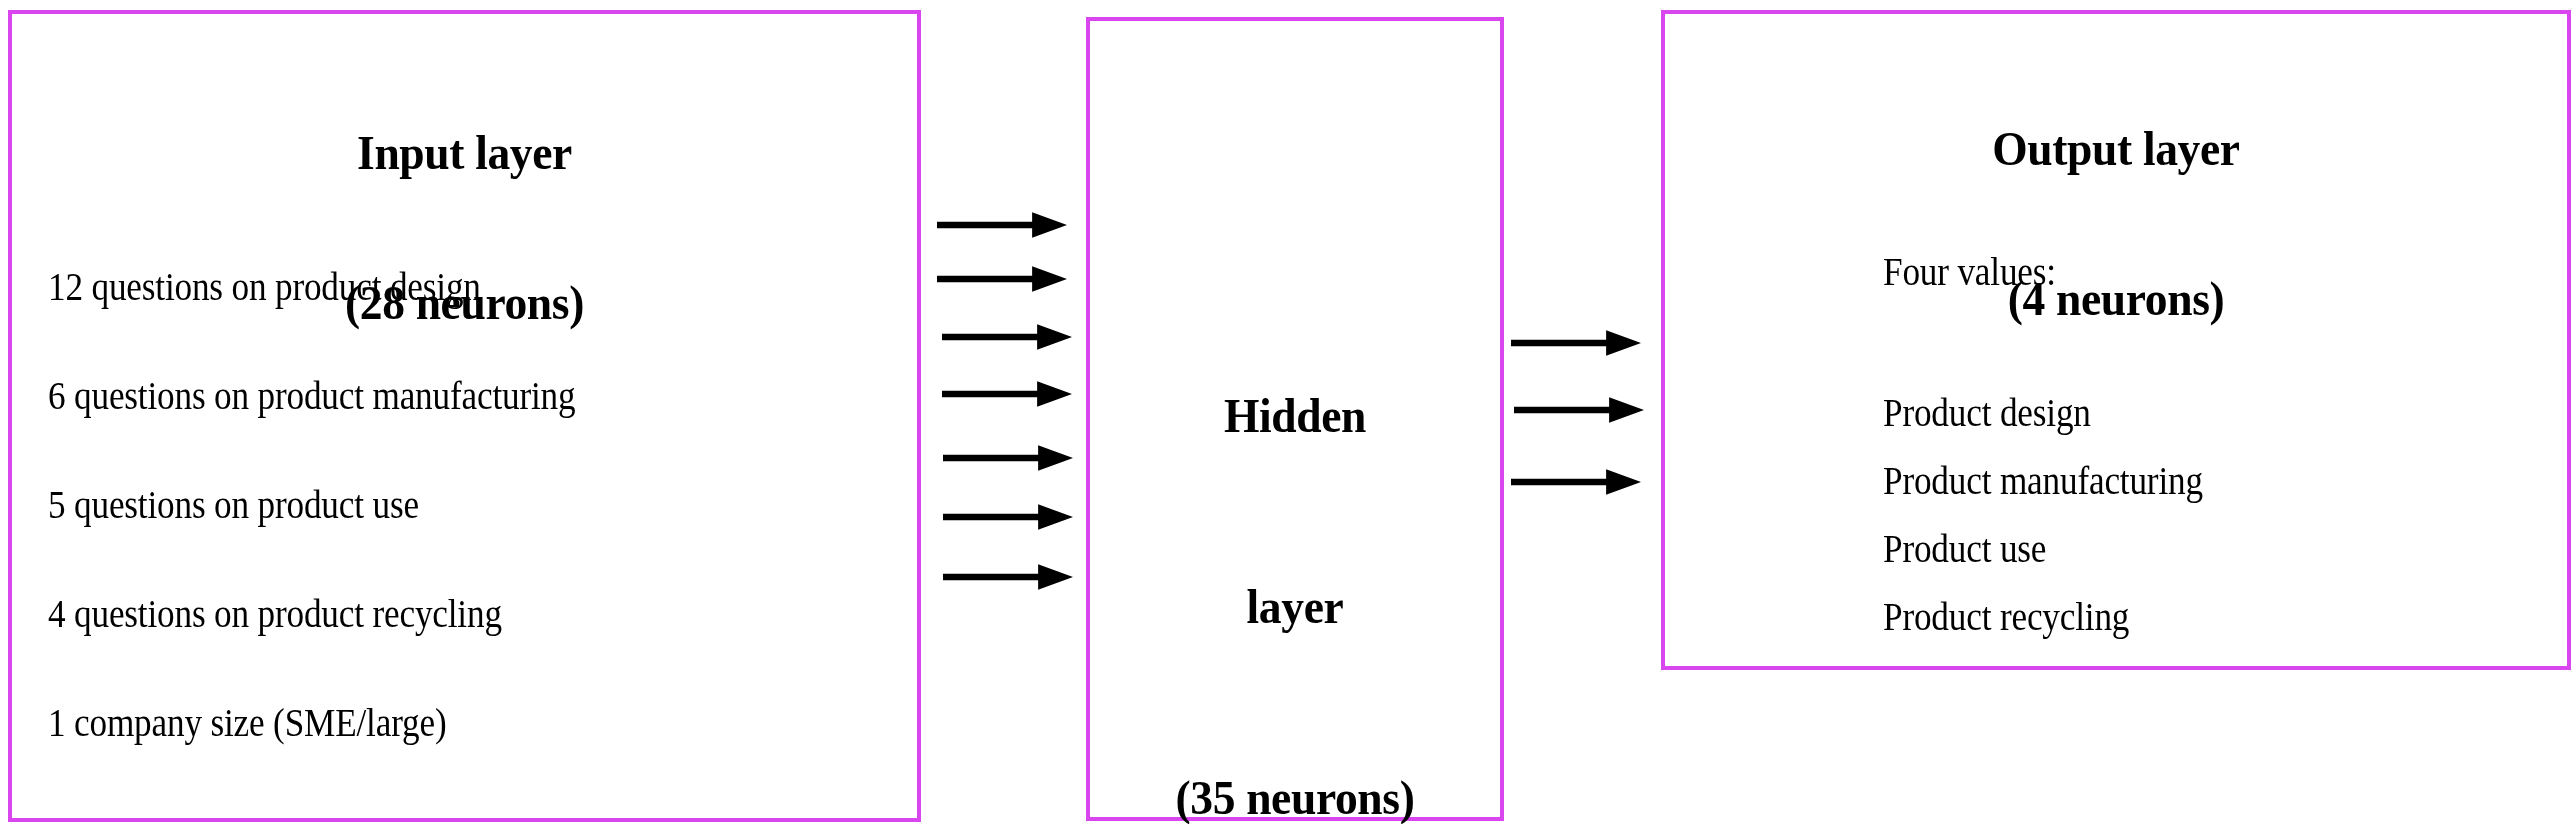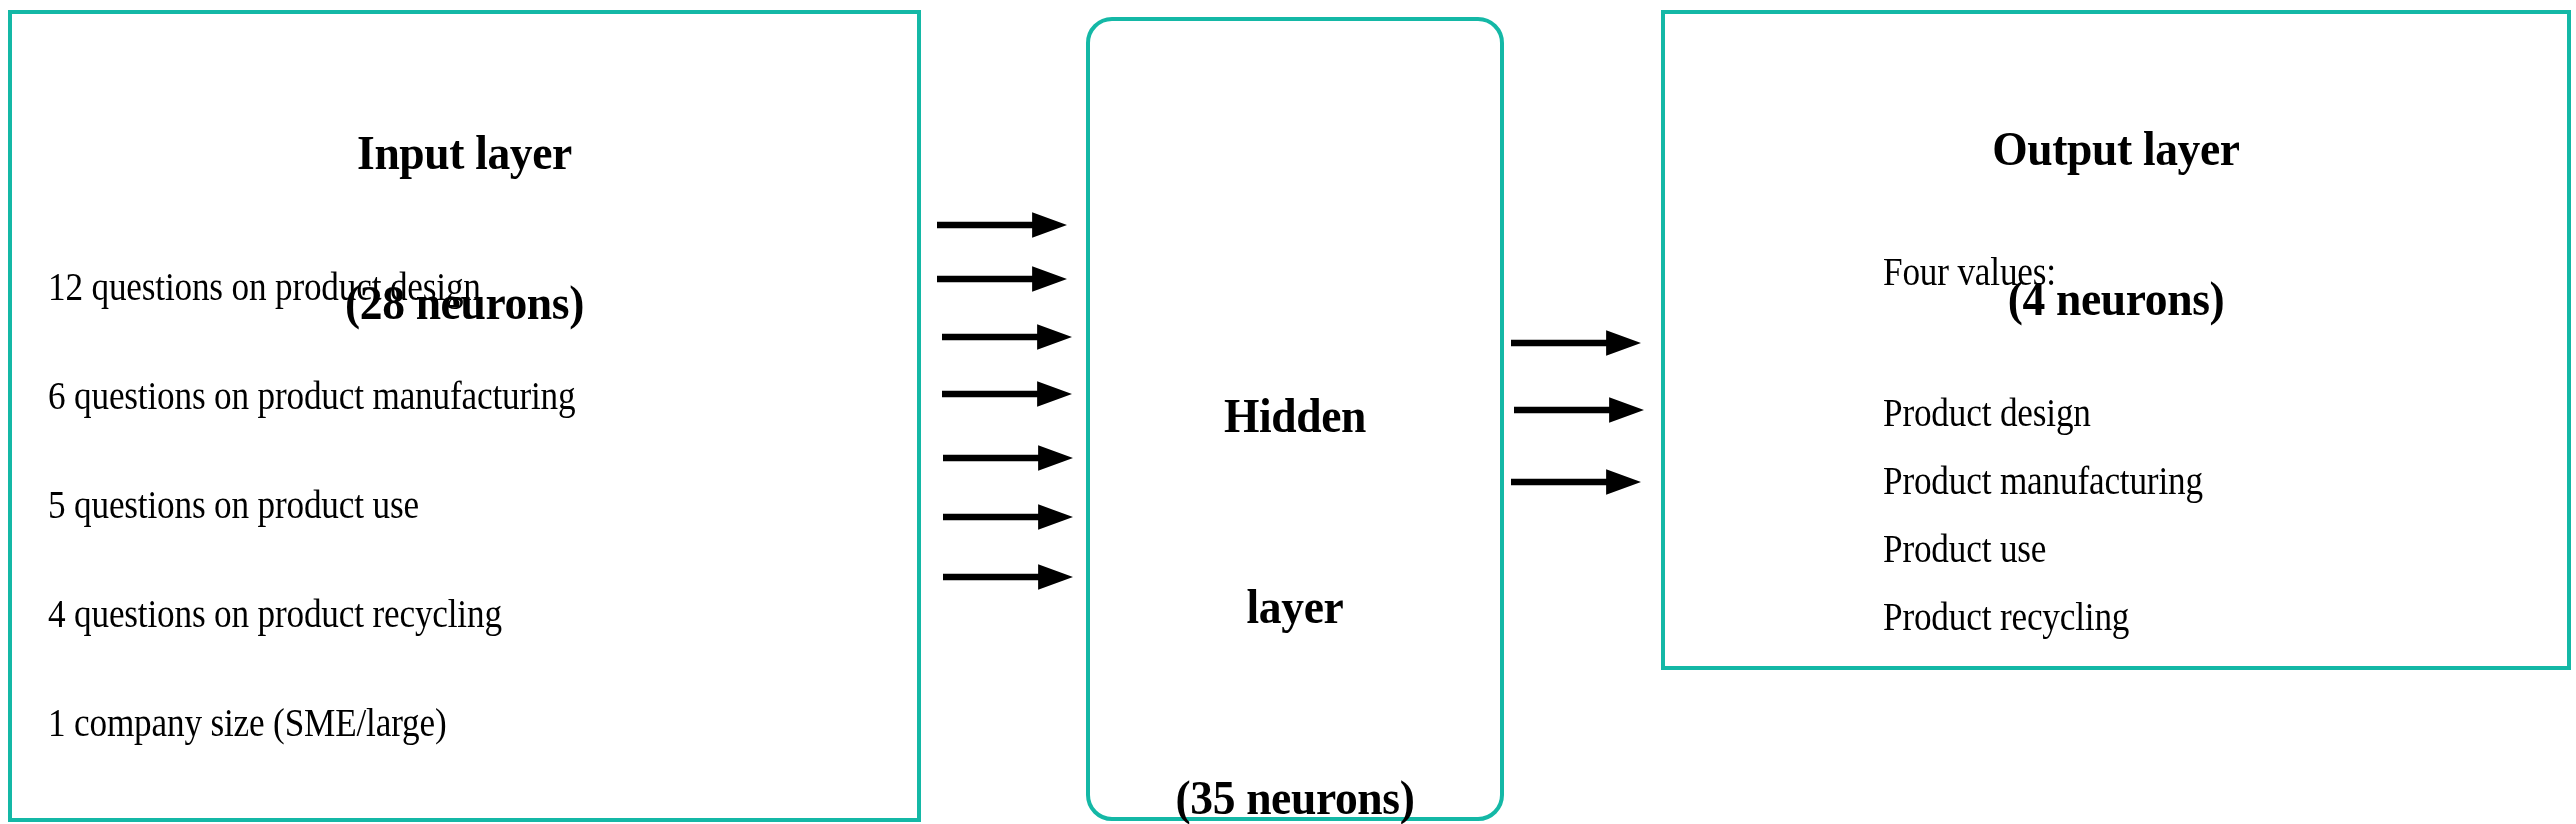"Input layer" .layer-box { border: 4px solid #14b8a6 -> 4px solid #d946ef }
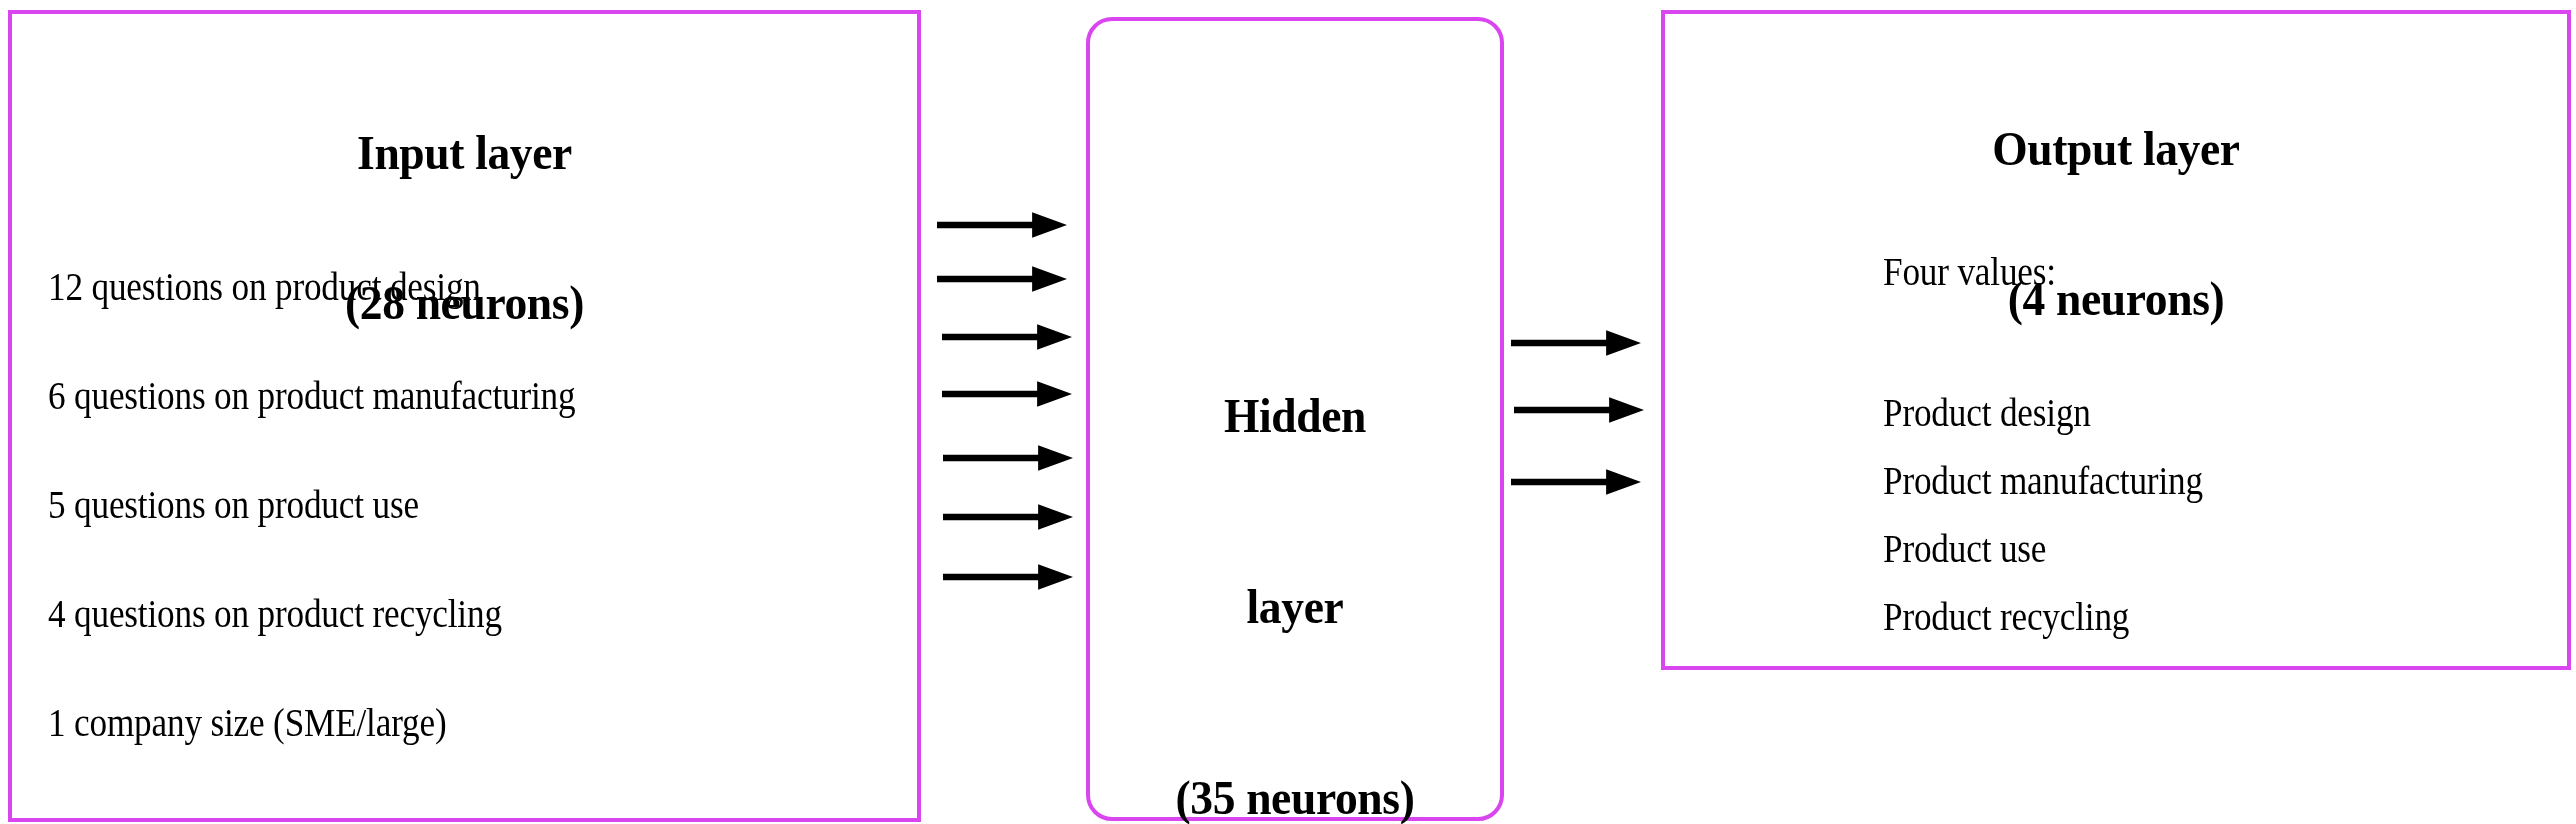"Hidden" #hidden-box { border-radius: 26px -> none }
